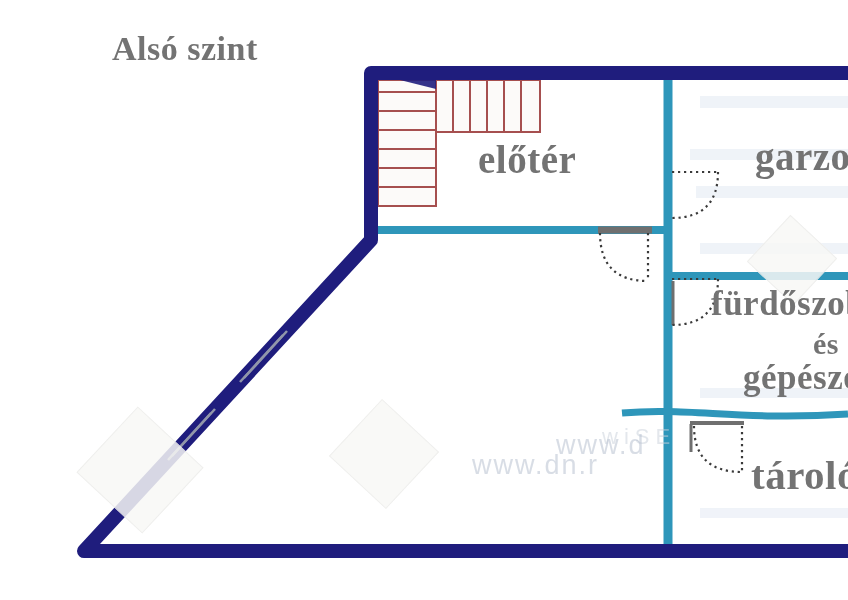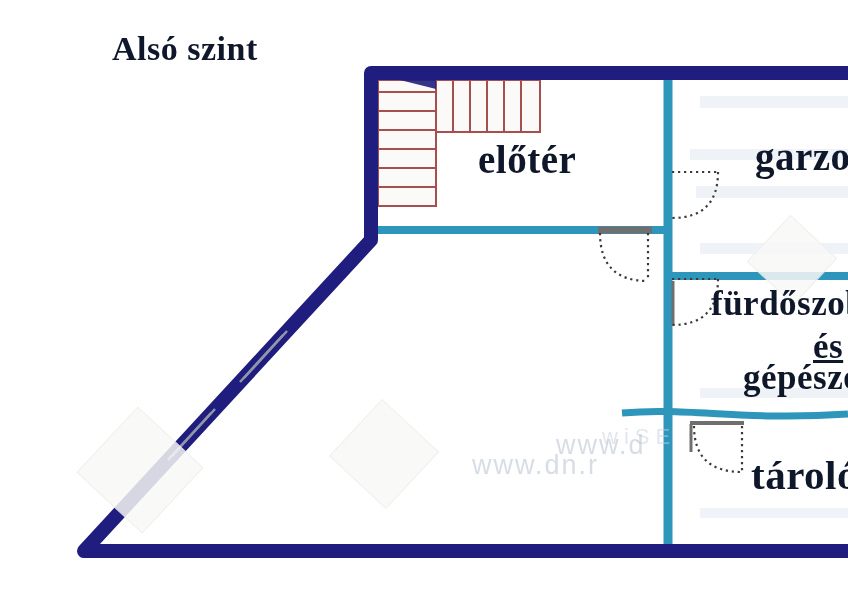"Alsó szint" .lbl { color: #0f172a -> #737373 }
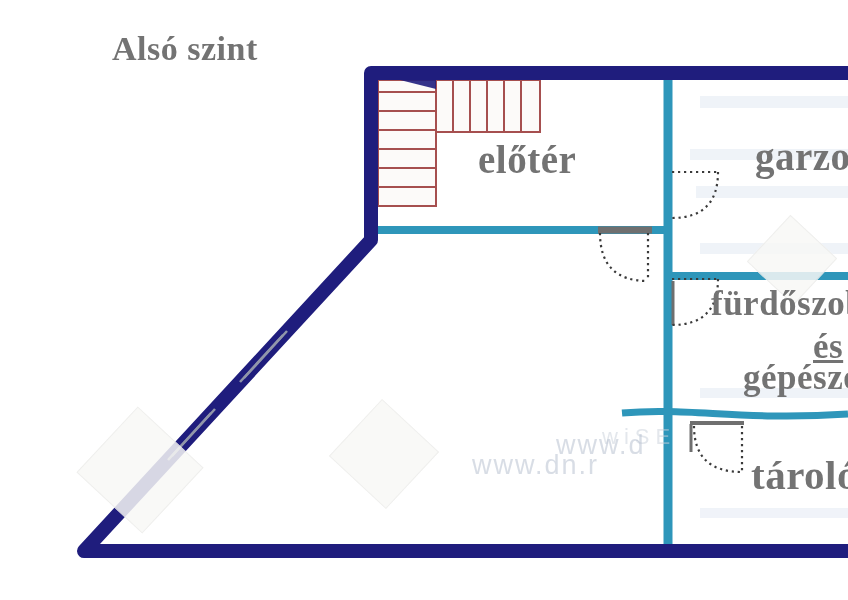"és" .lbl-furdo2 { font-size: 35px -> 30px; text-decoration: underline -> none }
